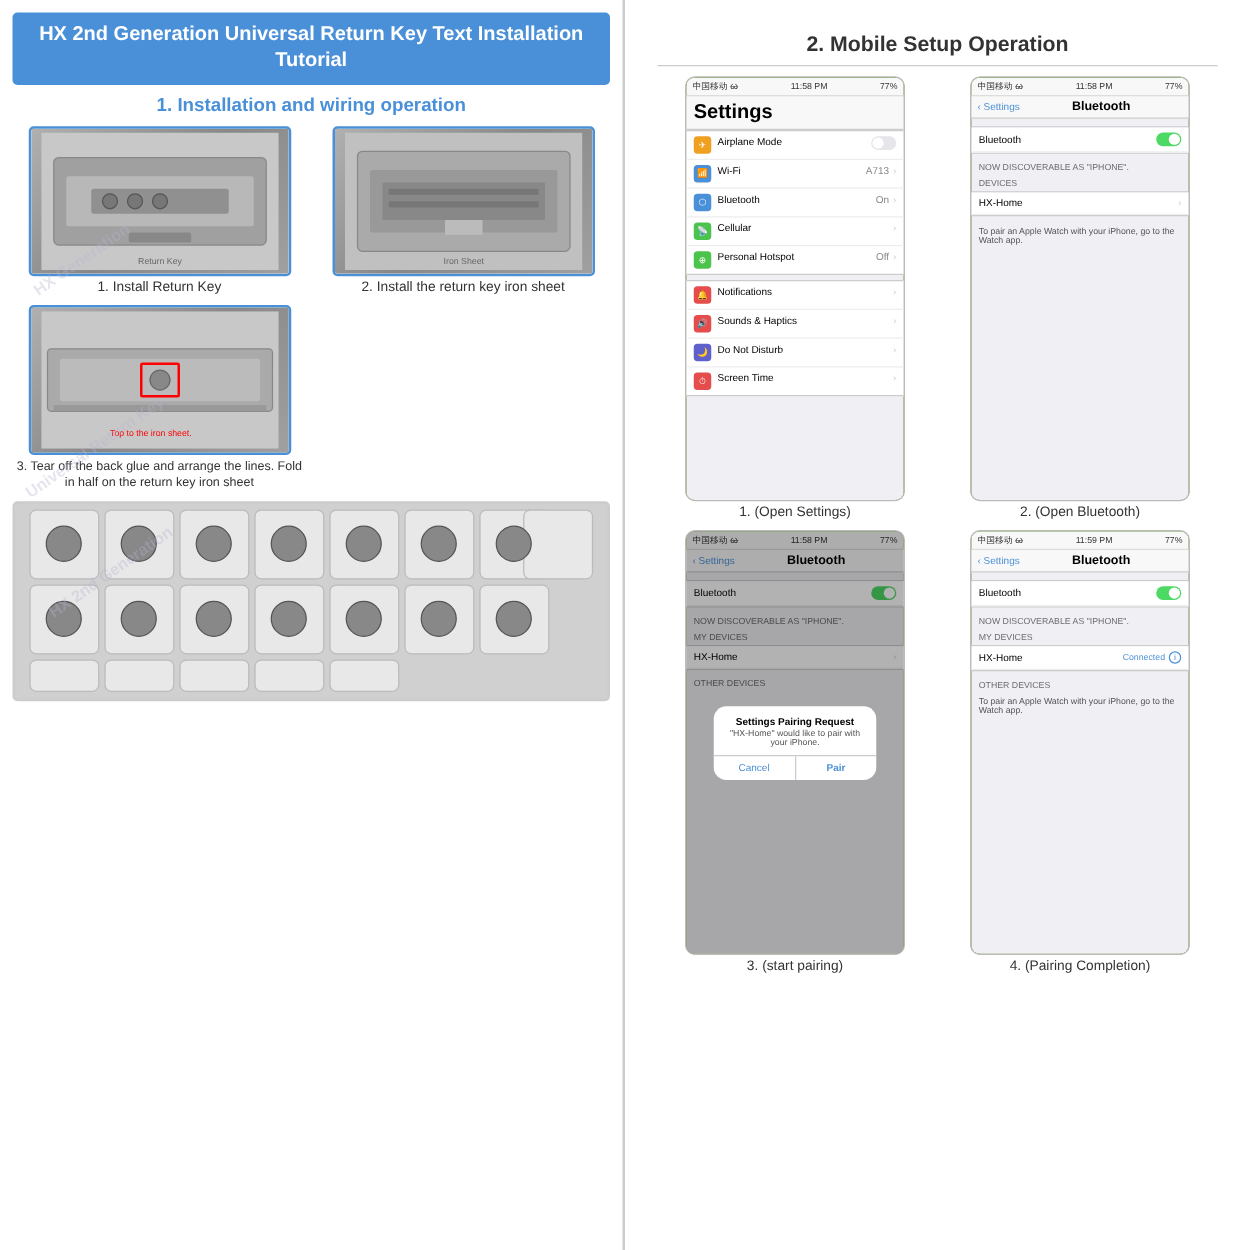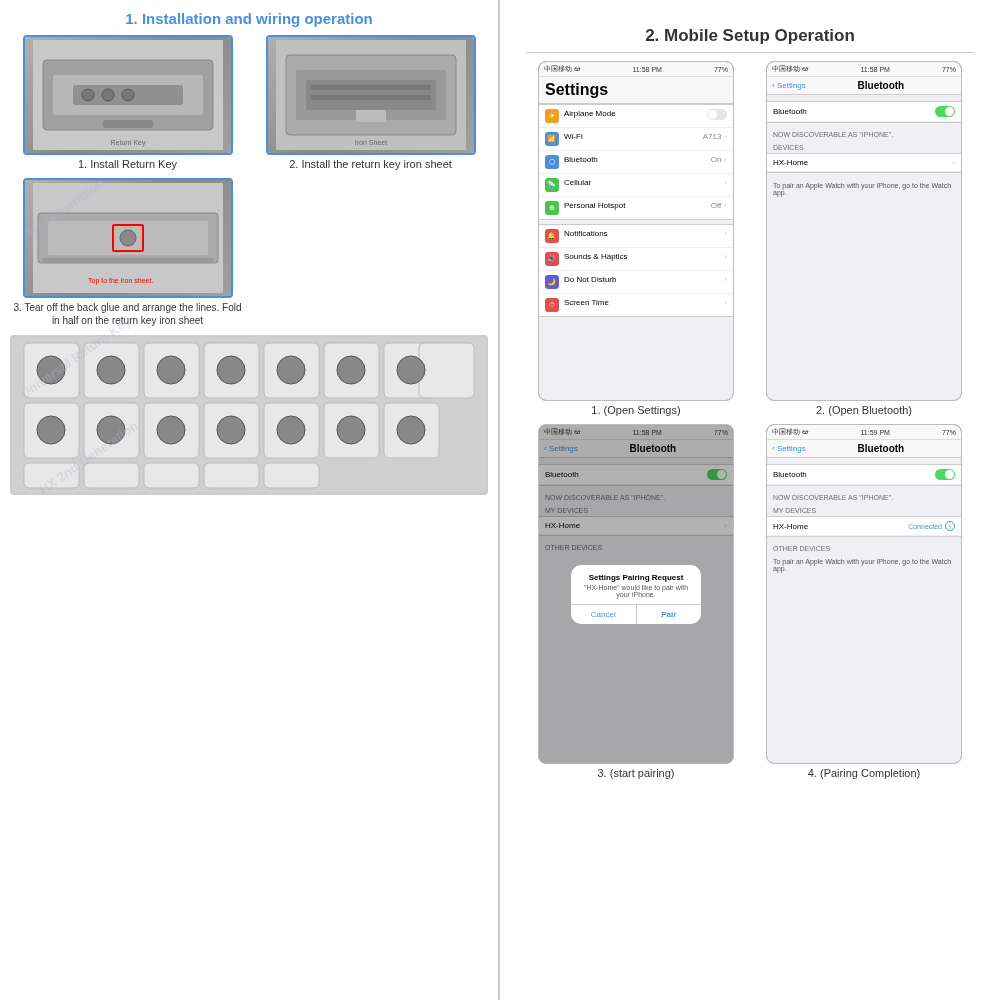"HX 2nd Generation Universal Return" div.panel-title { html: none -> <div>HX 2nd Generation Universal Return Key Text Installation Tutorial</div> }
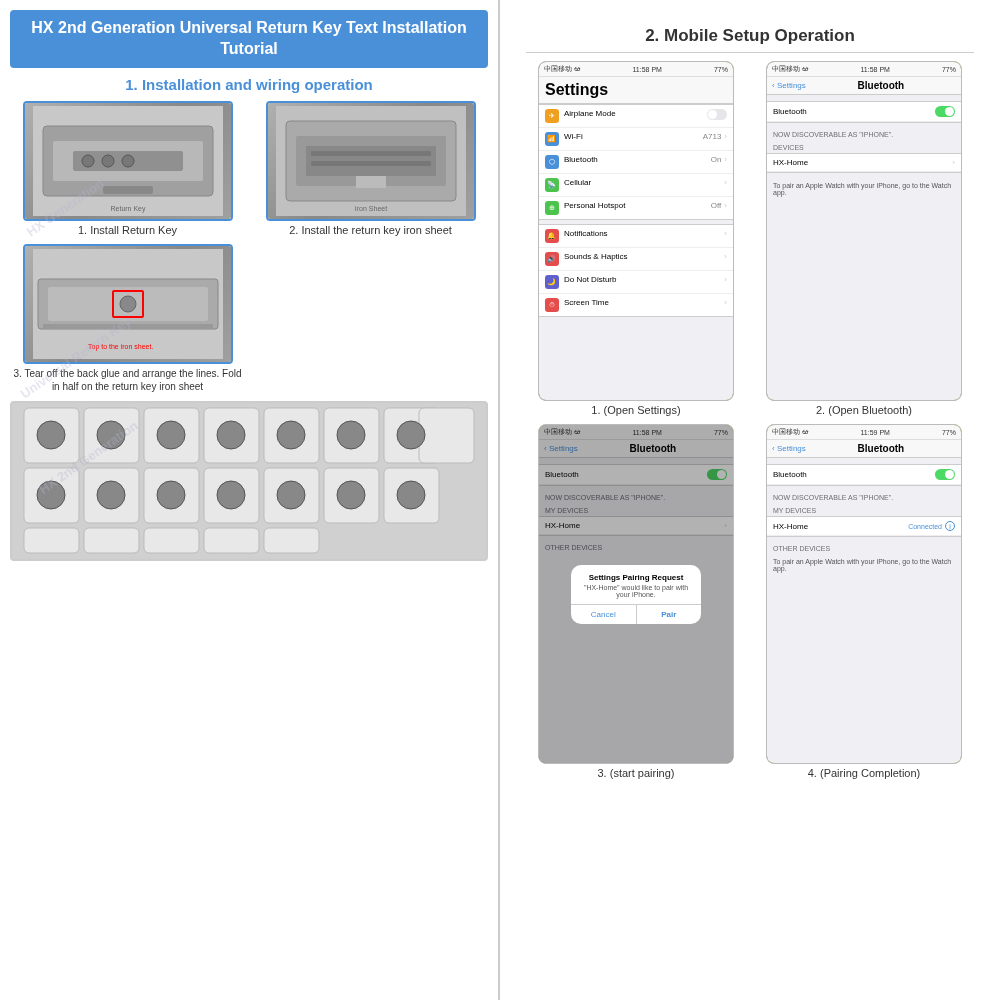"Settings" .phone-screen { width: 196px -> 176px }
